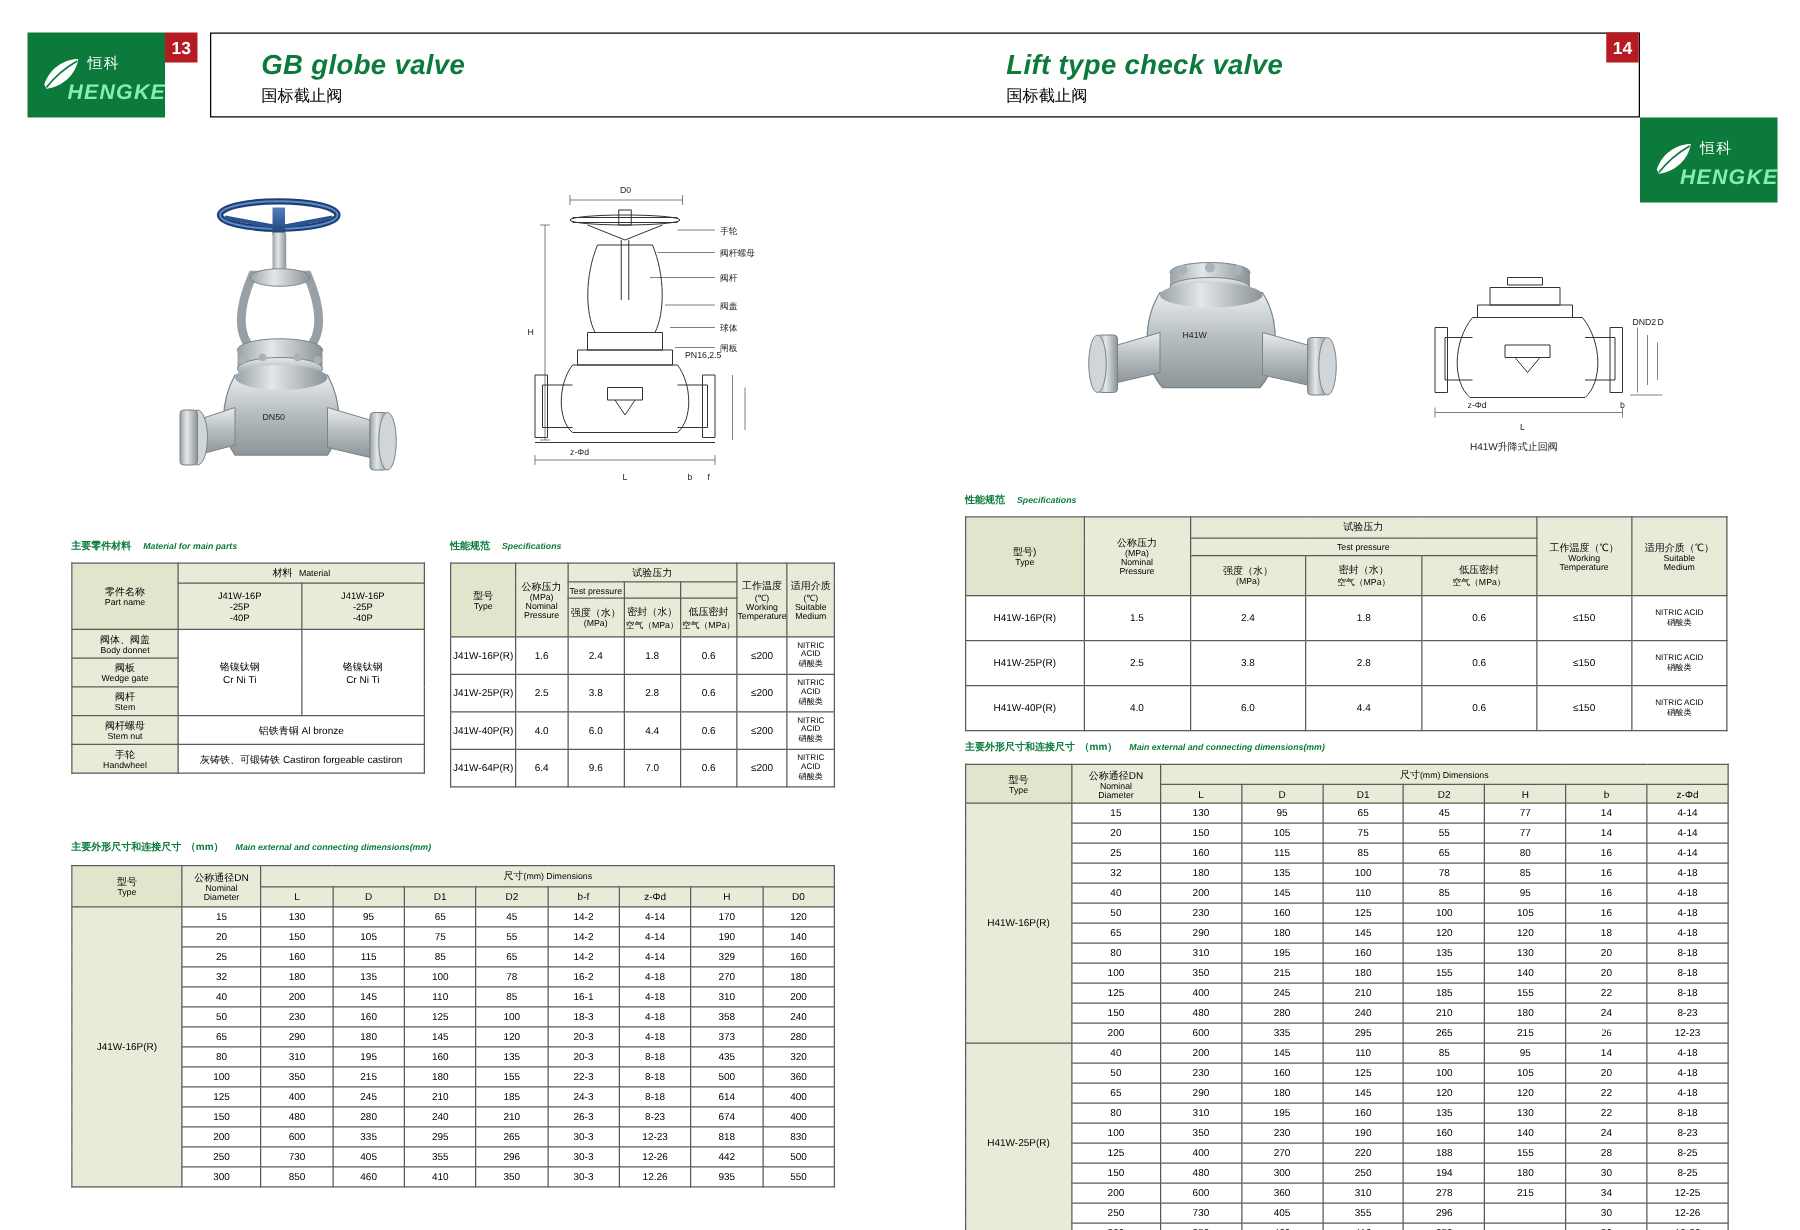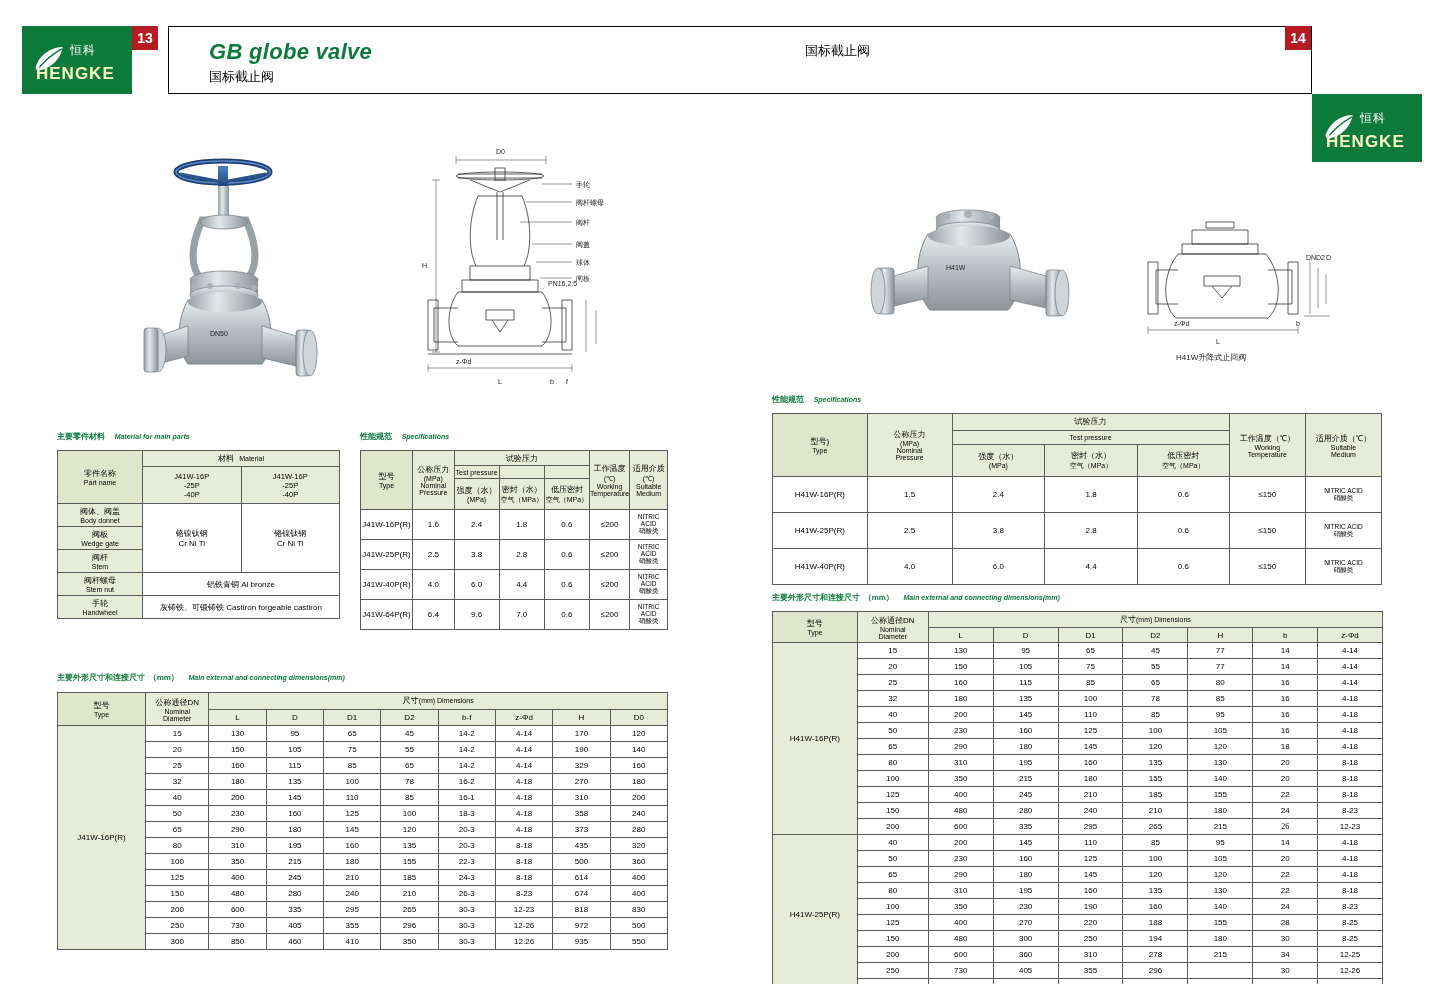"Lift type check valve" div.title-en { html: none -> <div>Lift type check valve</div> }
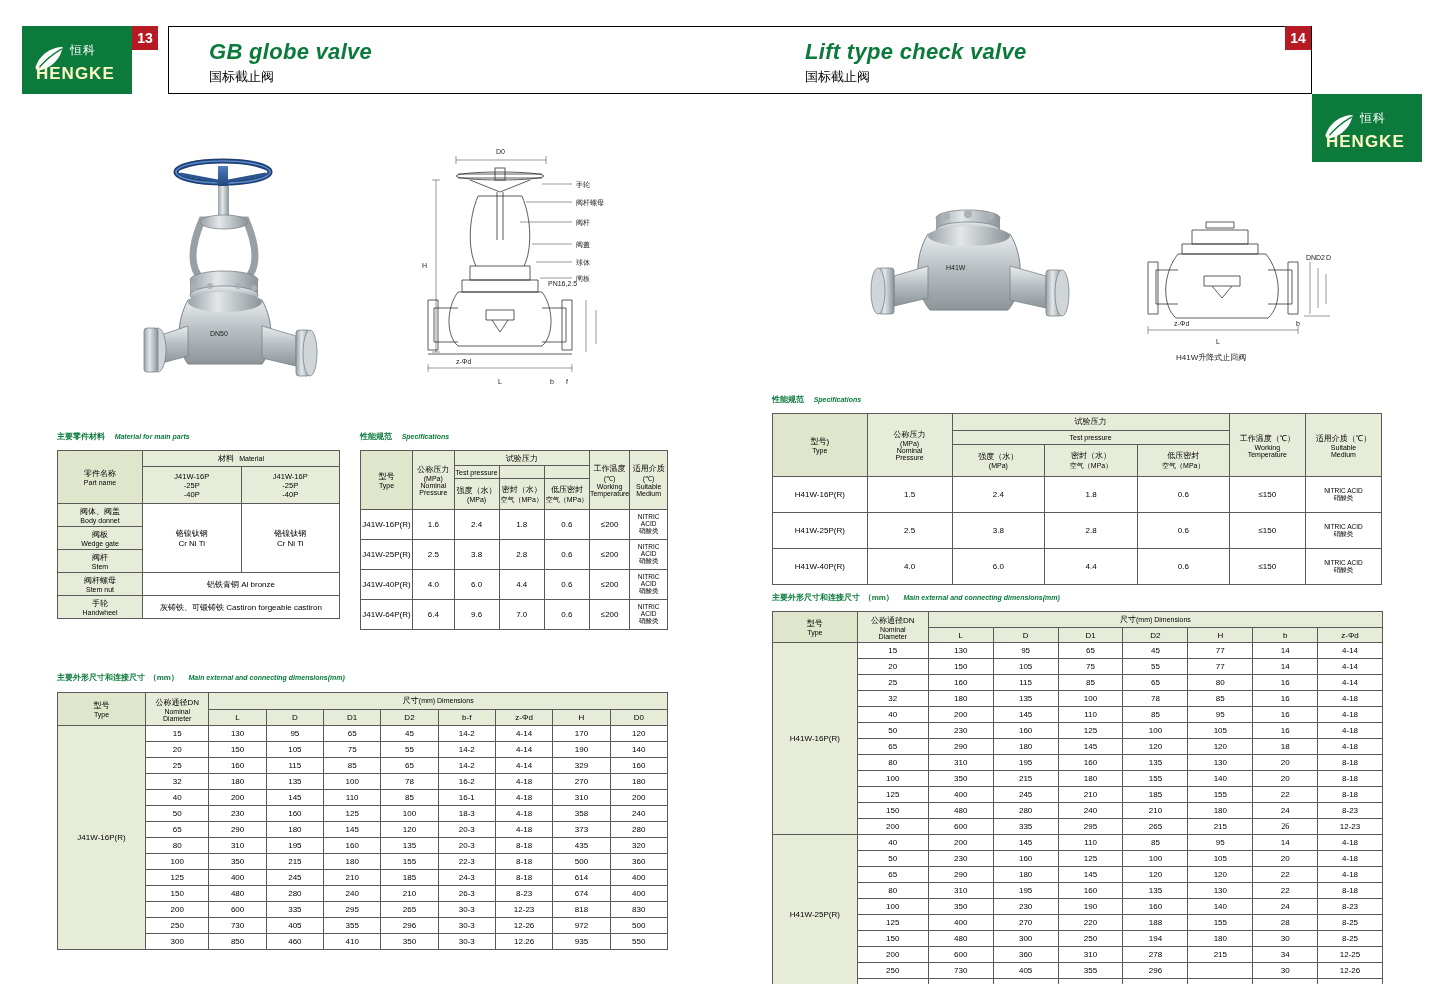"HENGKE" .logo-box .en { color: #fef9c3 -> #86efac; font-style: none -> italic; left: 14px -> 32px }
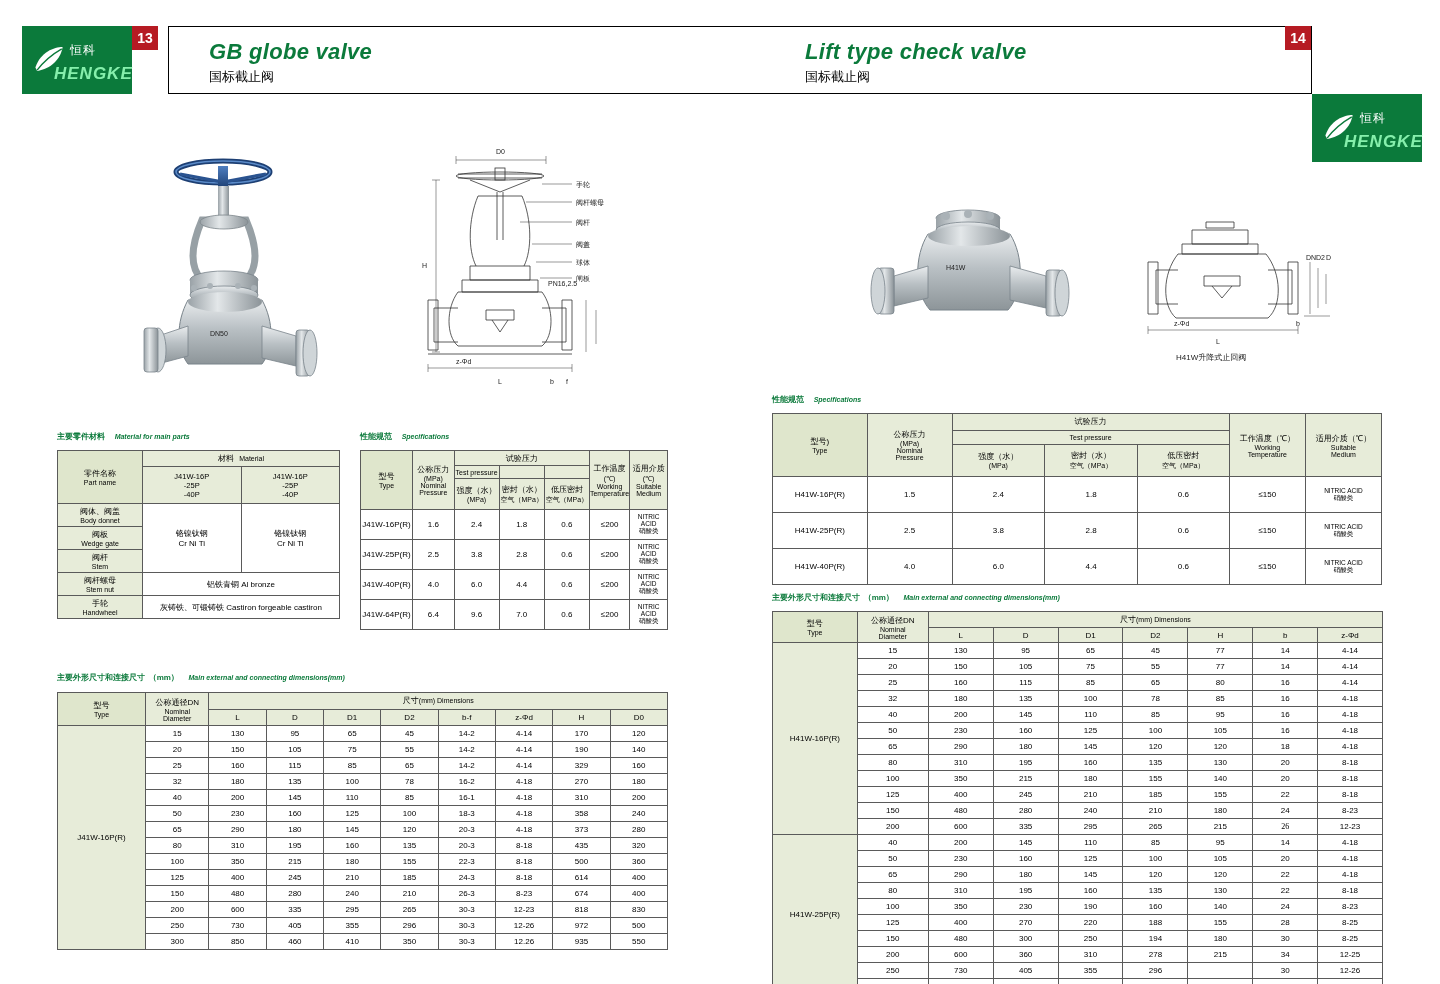"972" td { text: 972 -> 442 }
